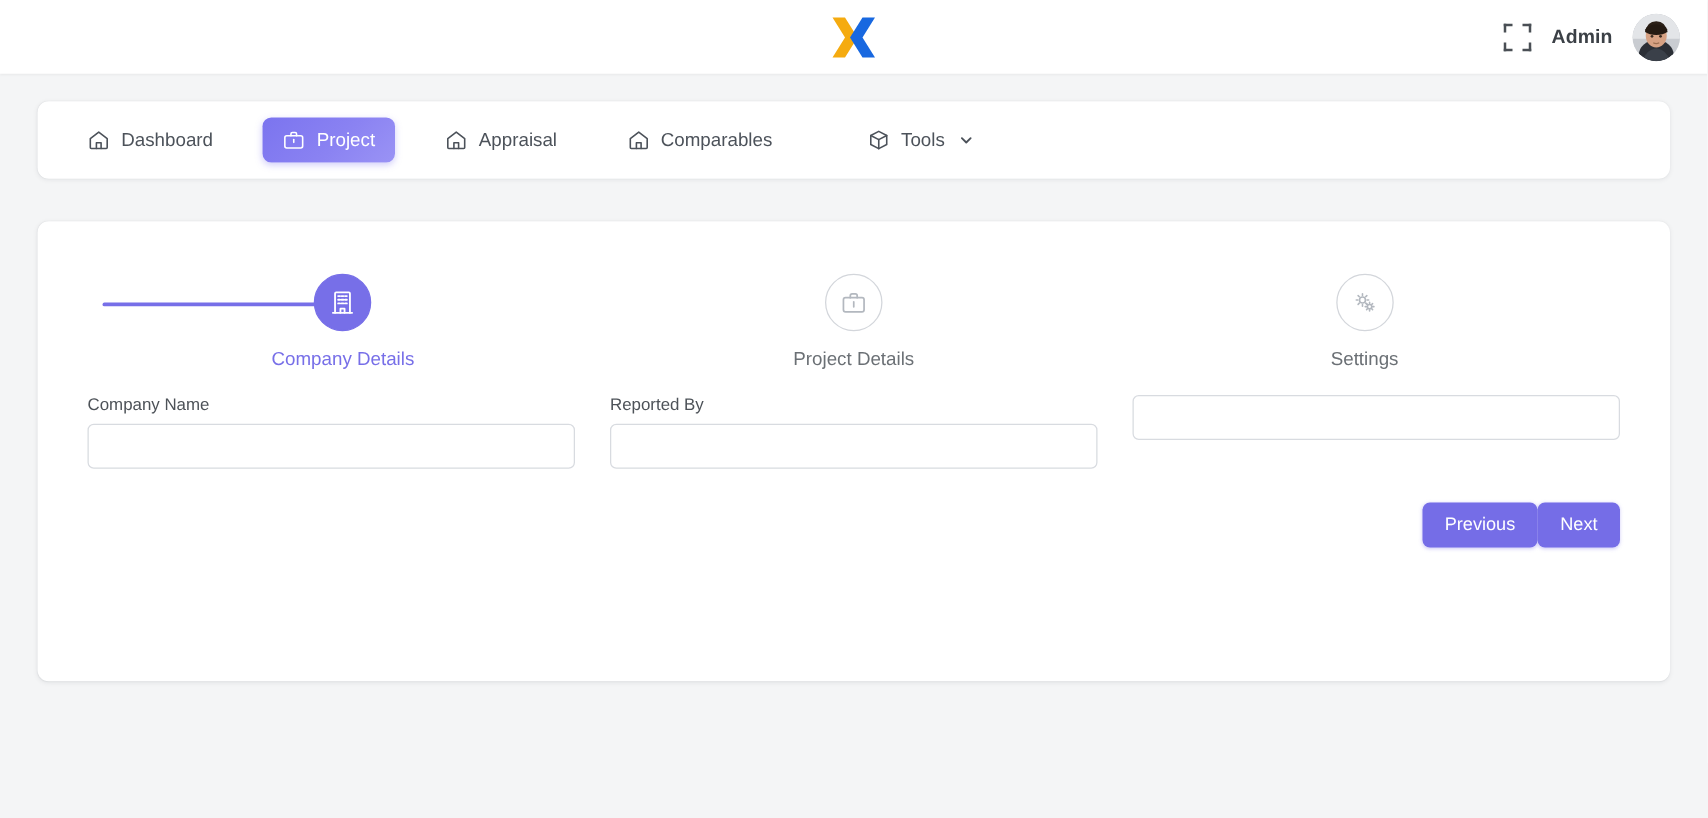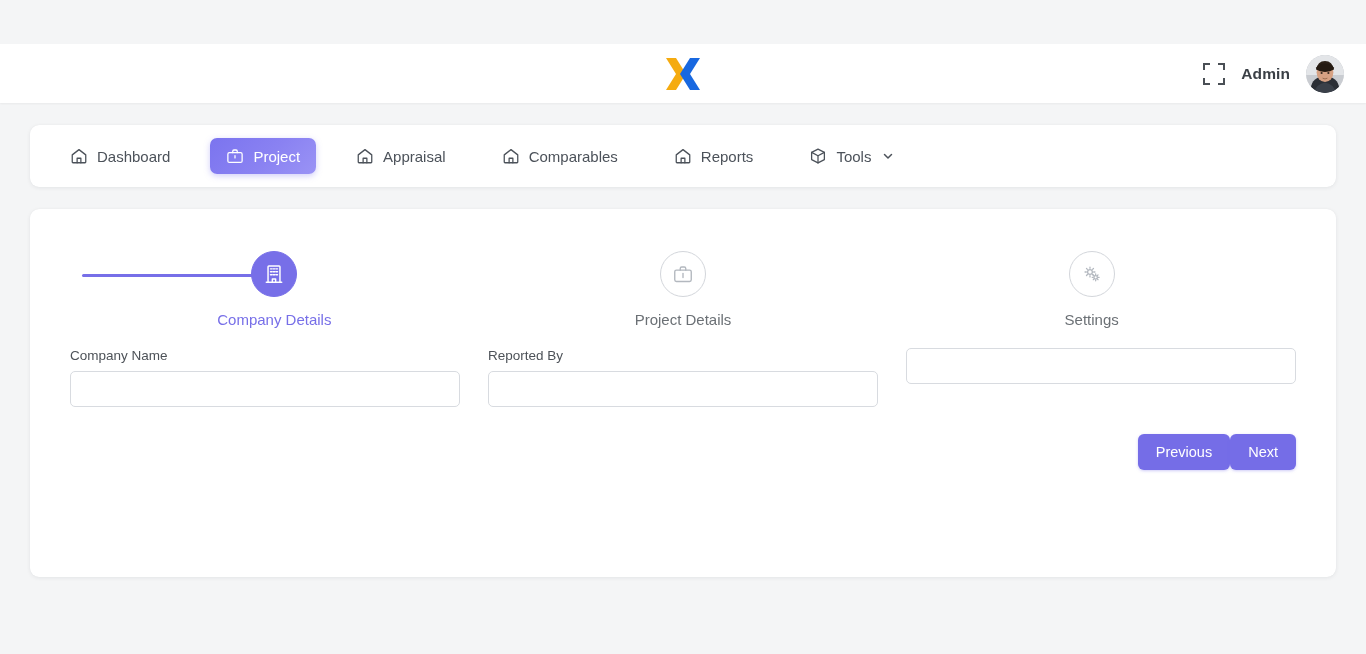"Admin" .topbar { margin-top: 44px -> none }
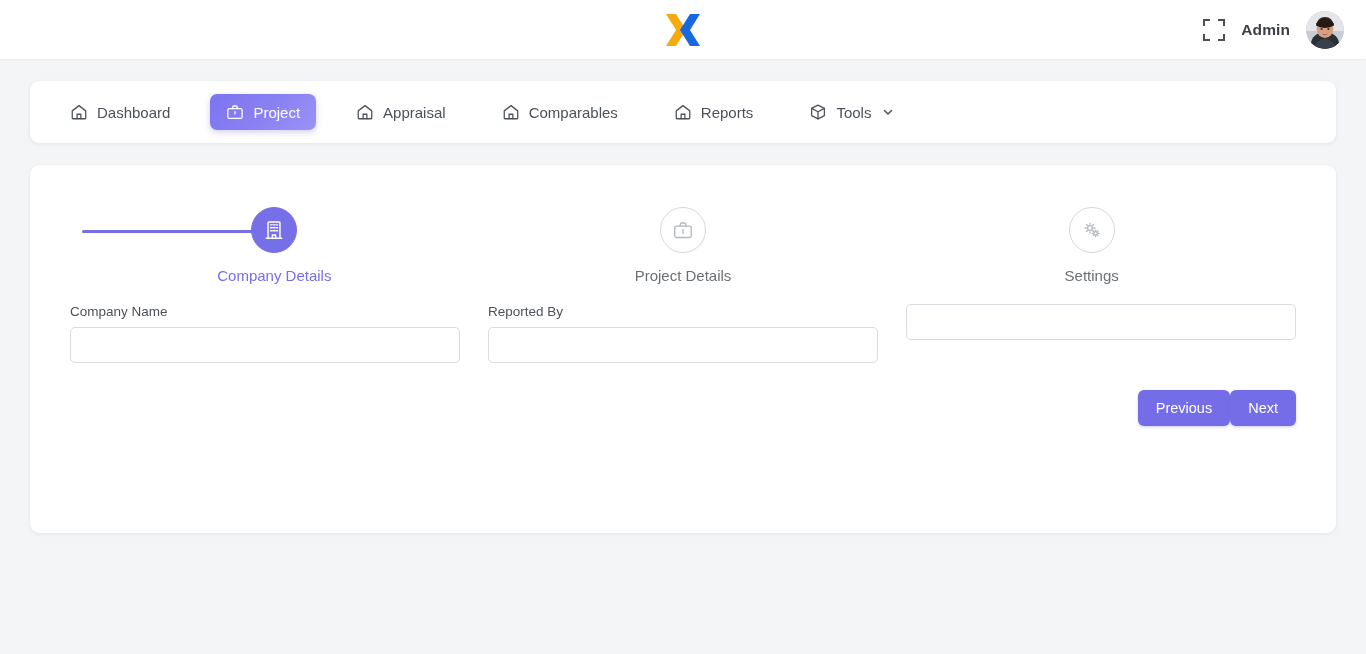"Dashboard" .navcard { margin-bottom: 22px -> 34px }
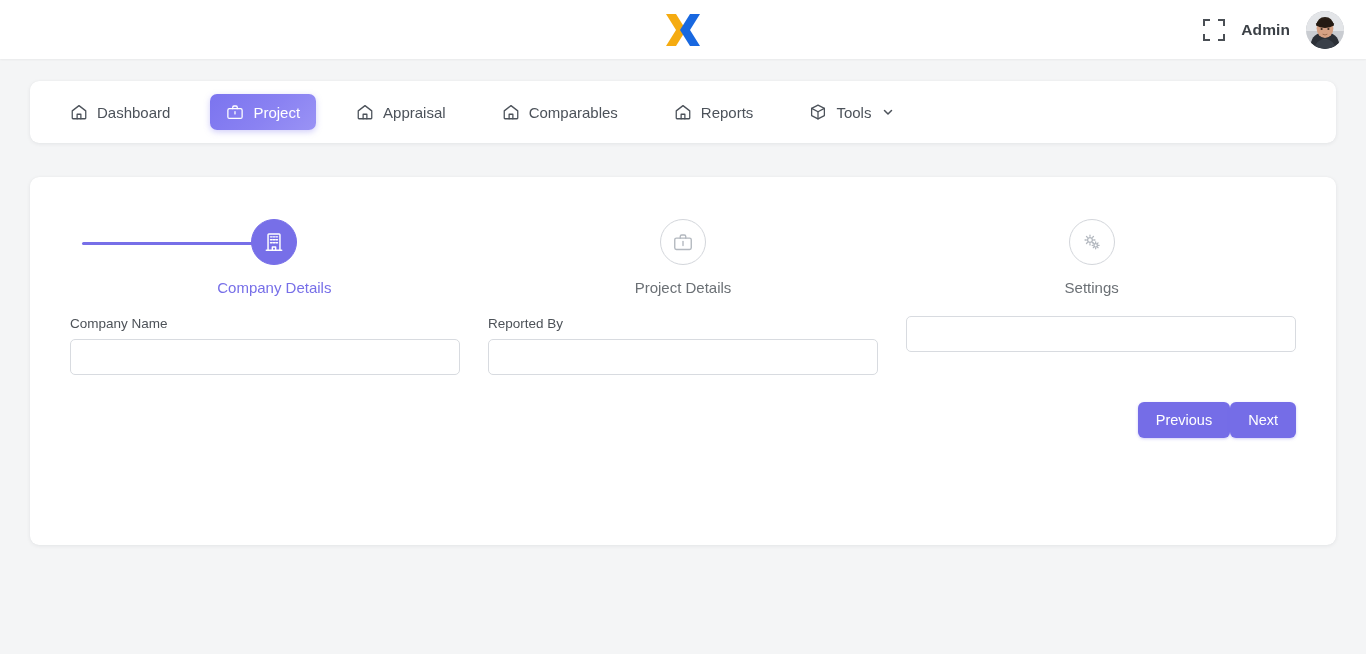"Reports" div.navitem { html: <div> <span> <svg> <path></path> <path></path> </svg> </span> <span>Reports</span> </div> -> none }
